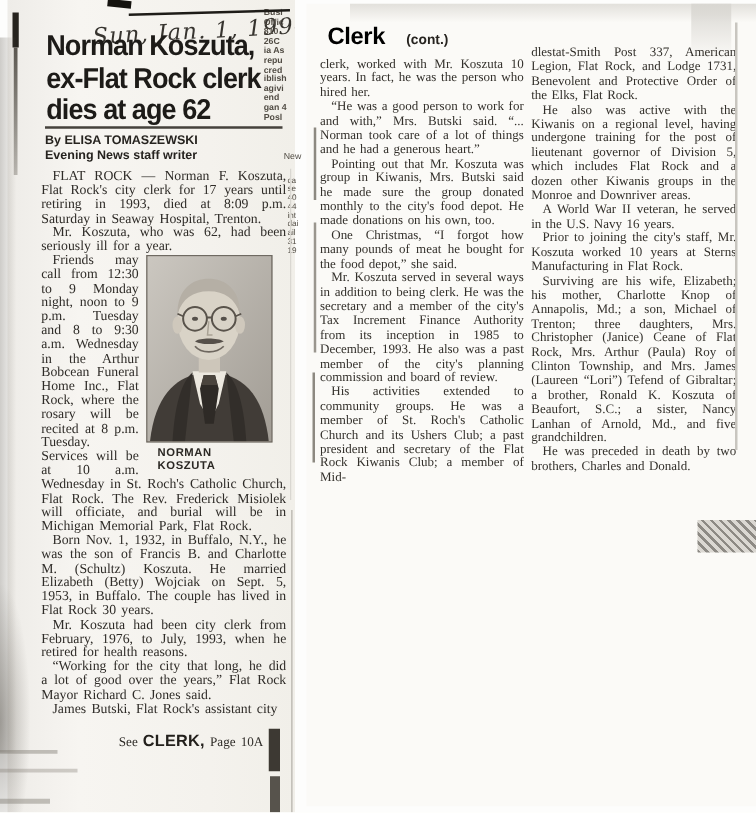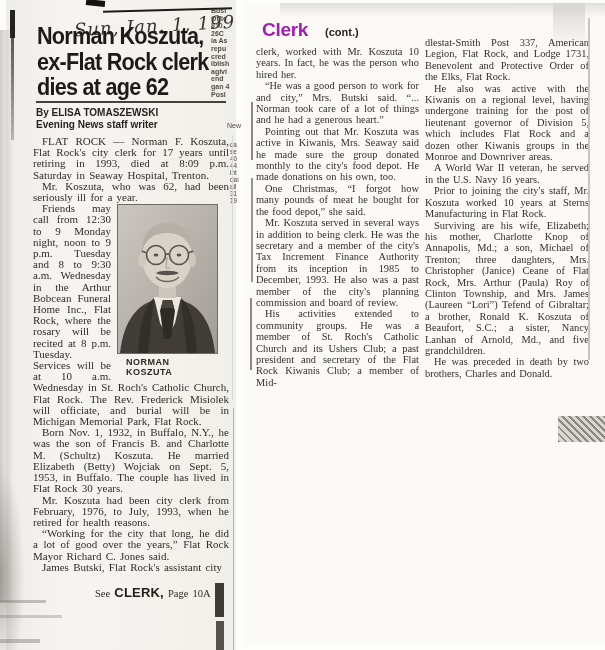"Clerk" .cont-title { color: #a21caf -> #000000 }
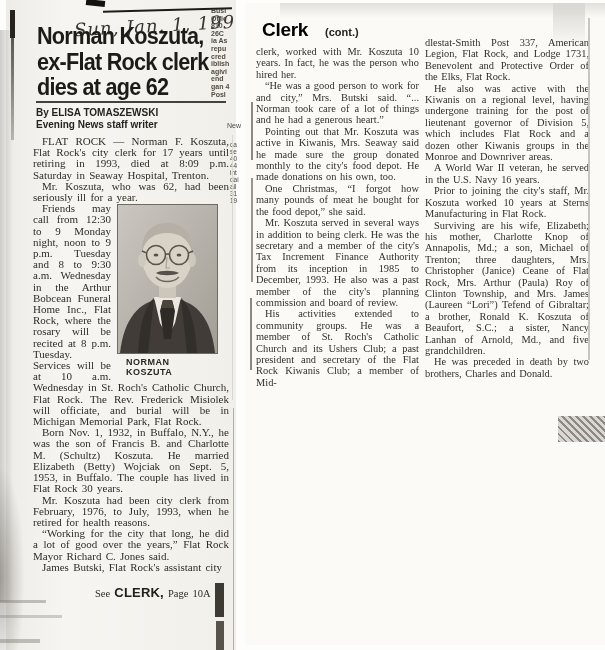"“He was a good person" p { text: city -> with }
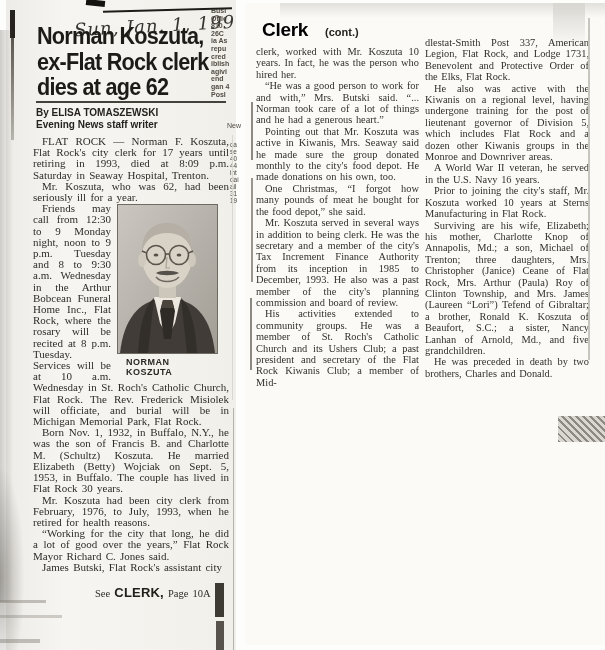"Pointing out that Mr. Koszuta" p { text: active in Kiwanis, Mrs. Seaway -> group in Kiwanis, Mrs. Butski }
